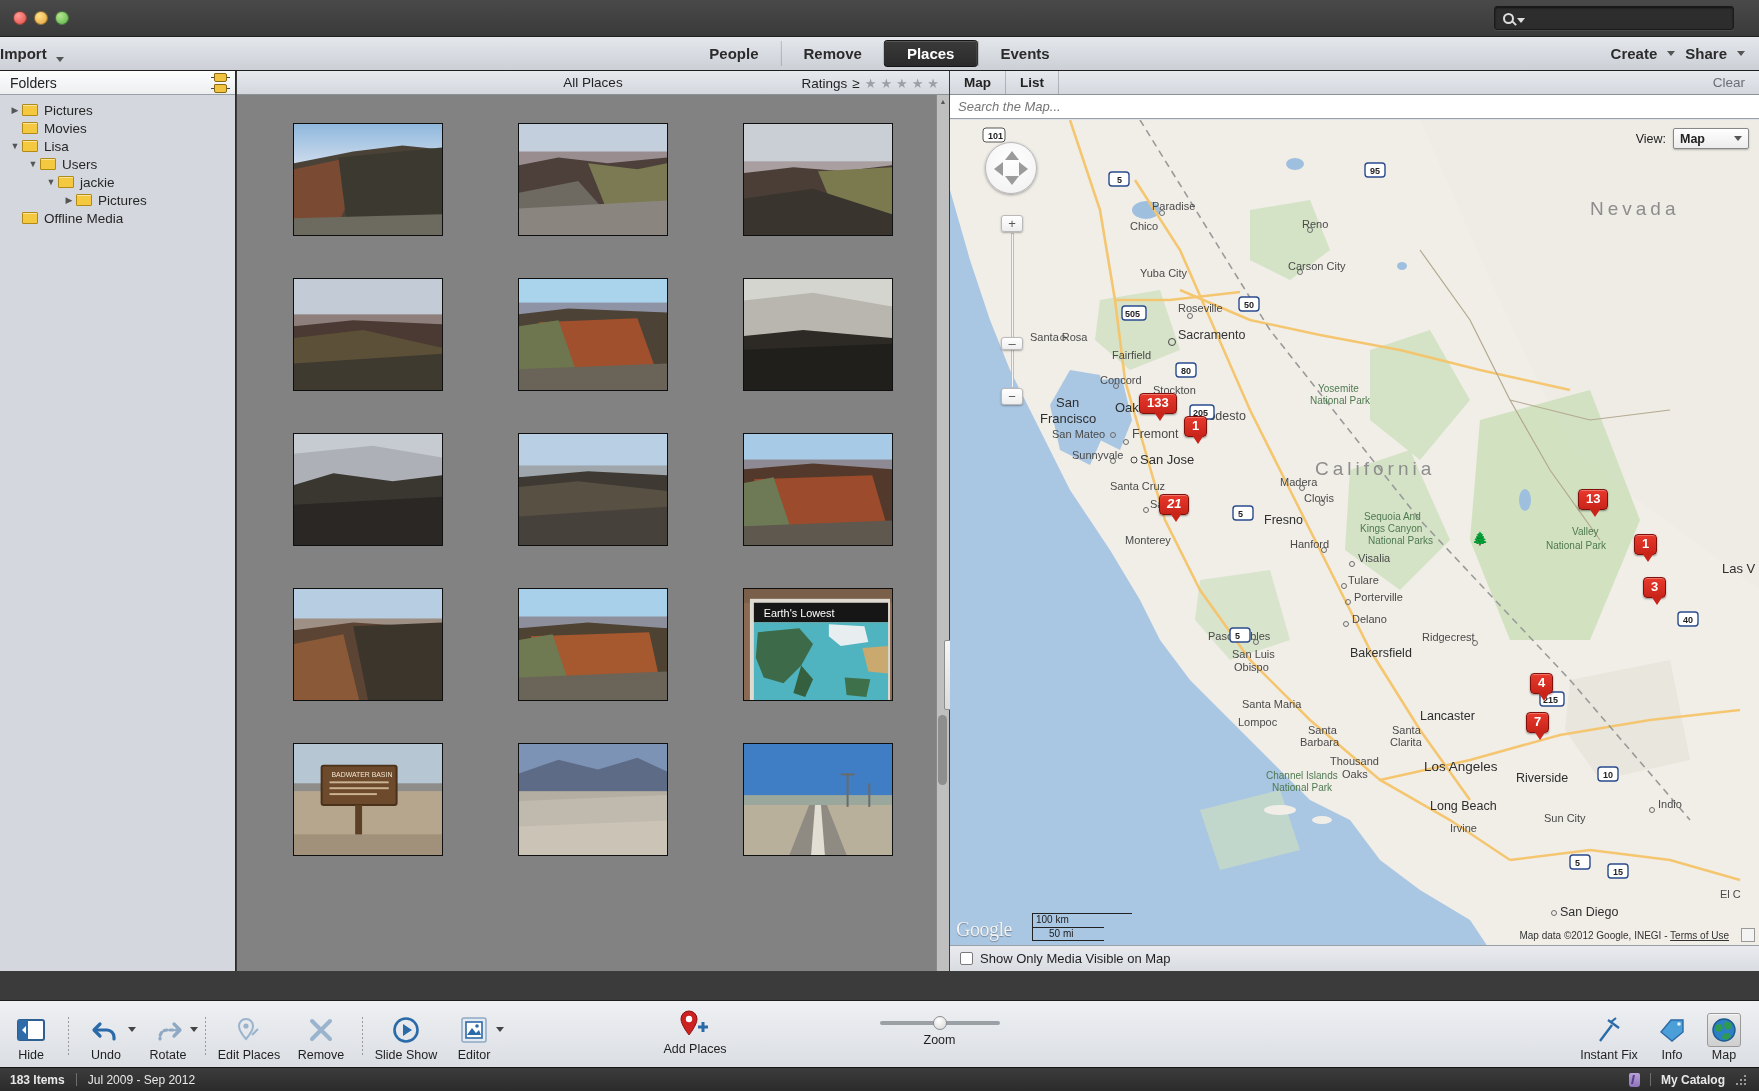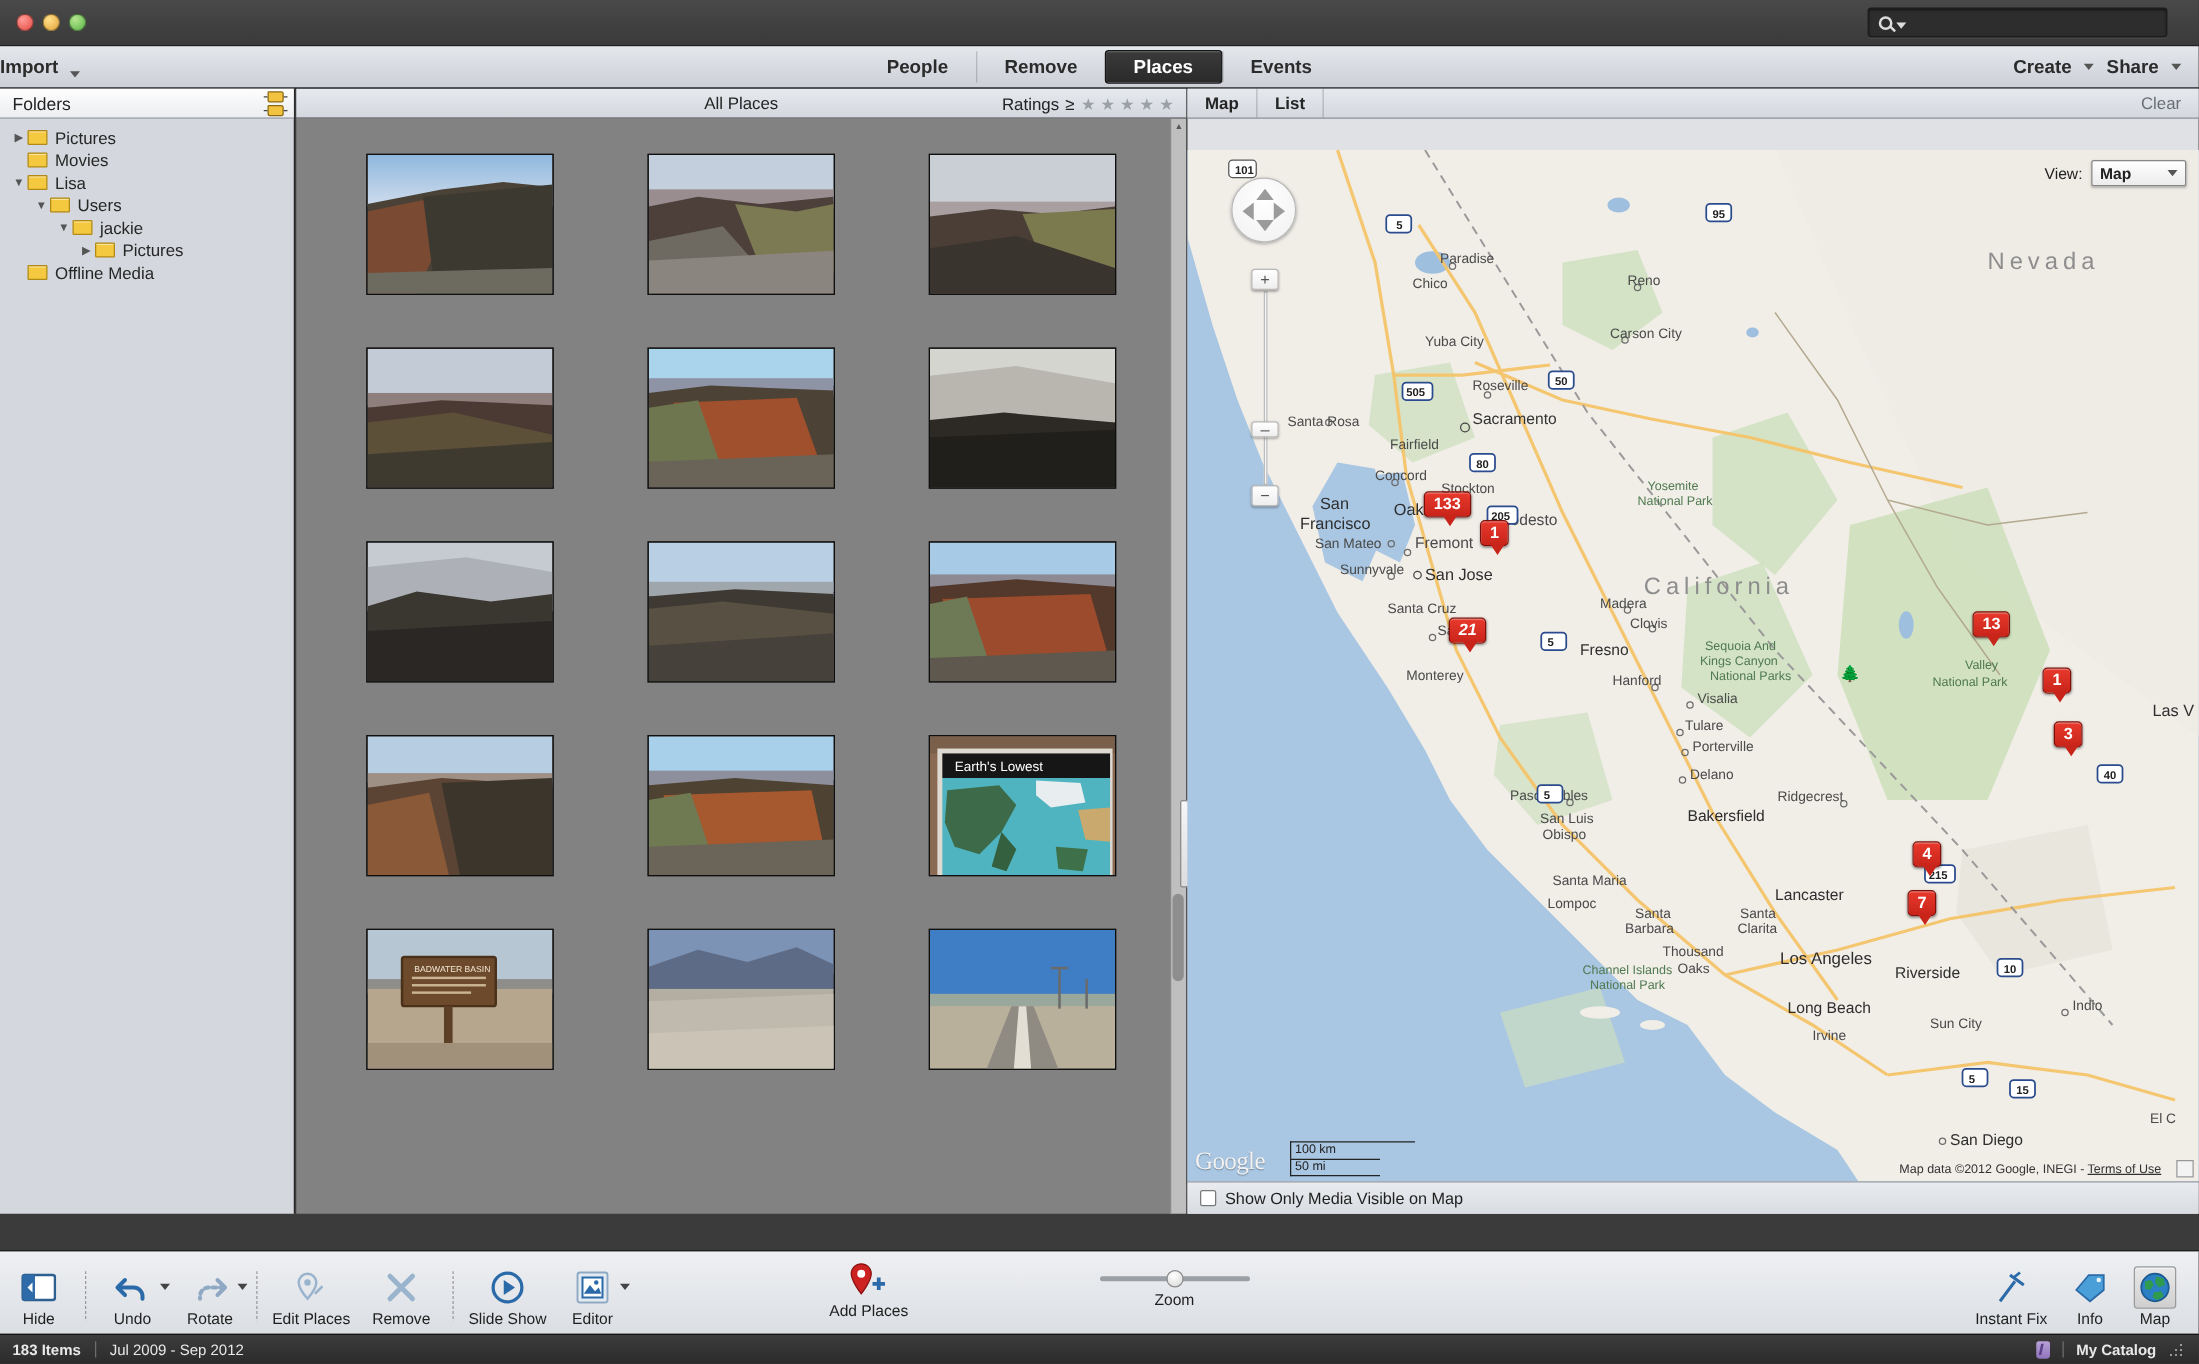"Search the Map..." div.map-search { html: none -> <div> <input> </div> }
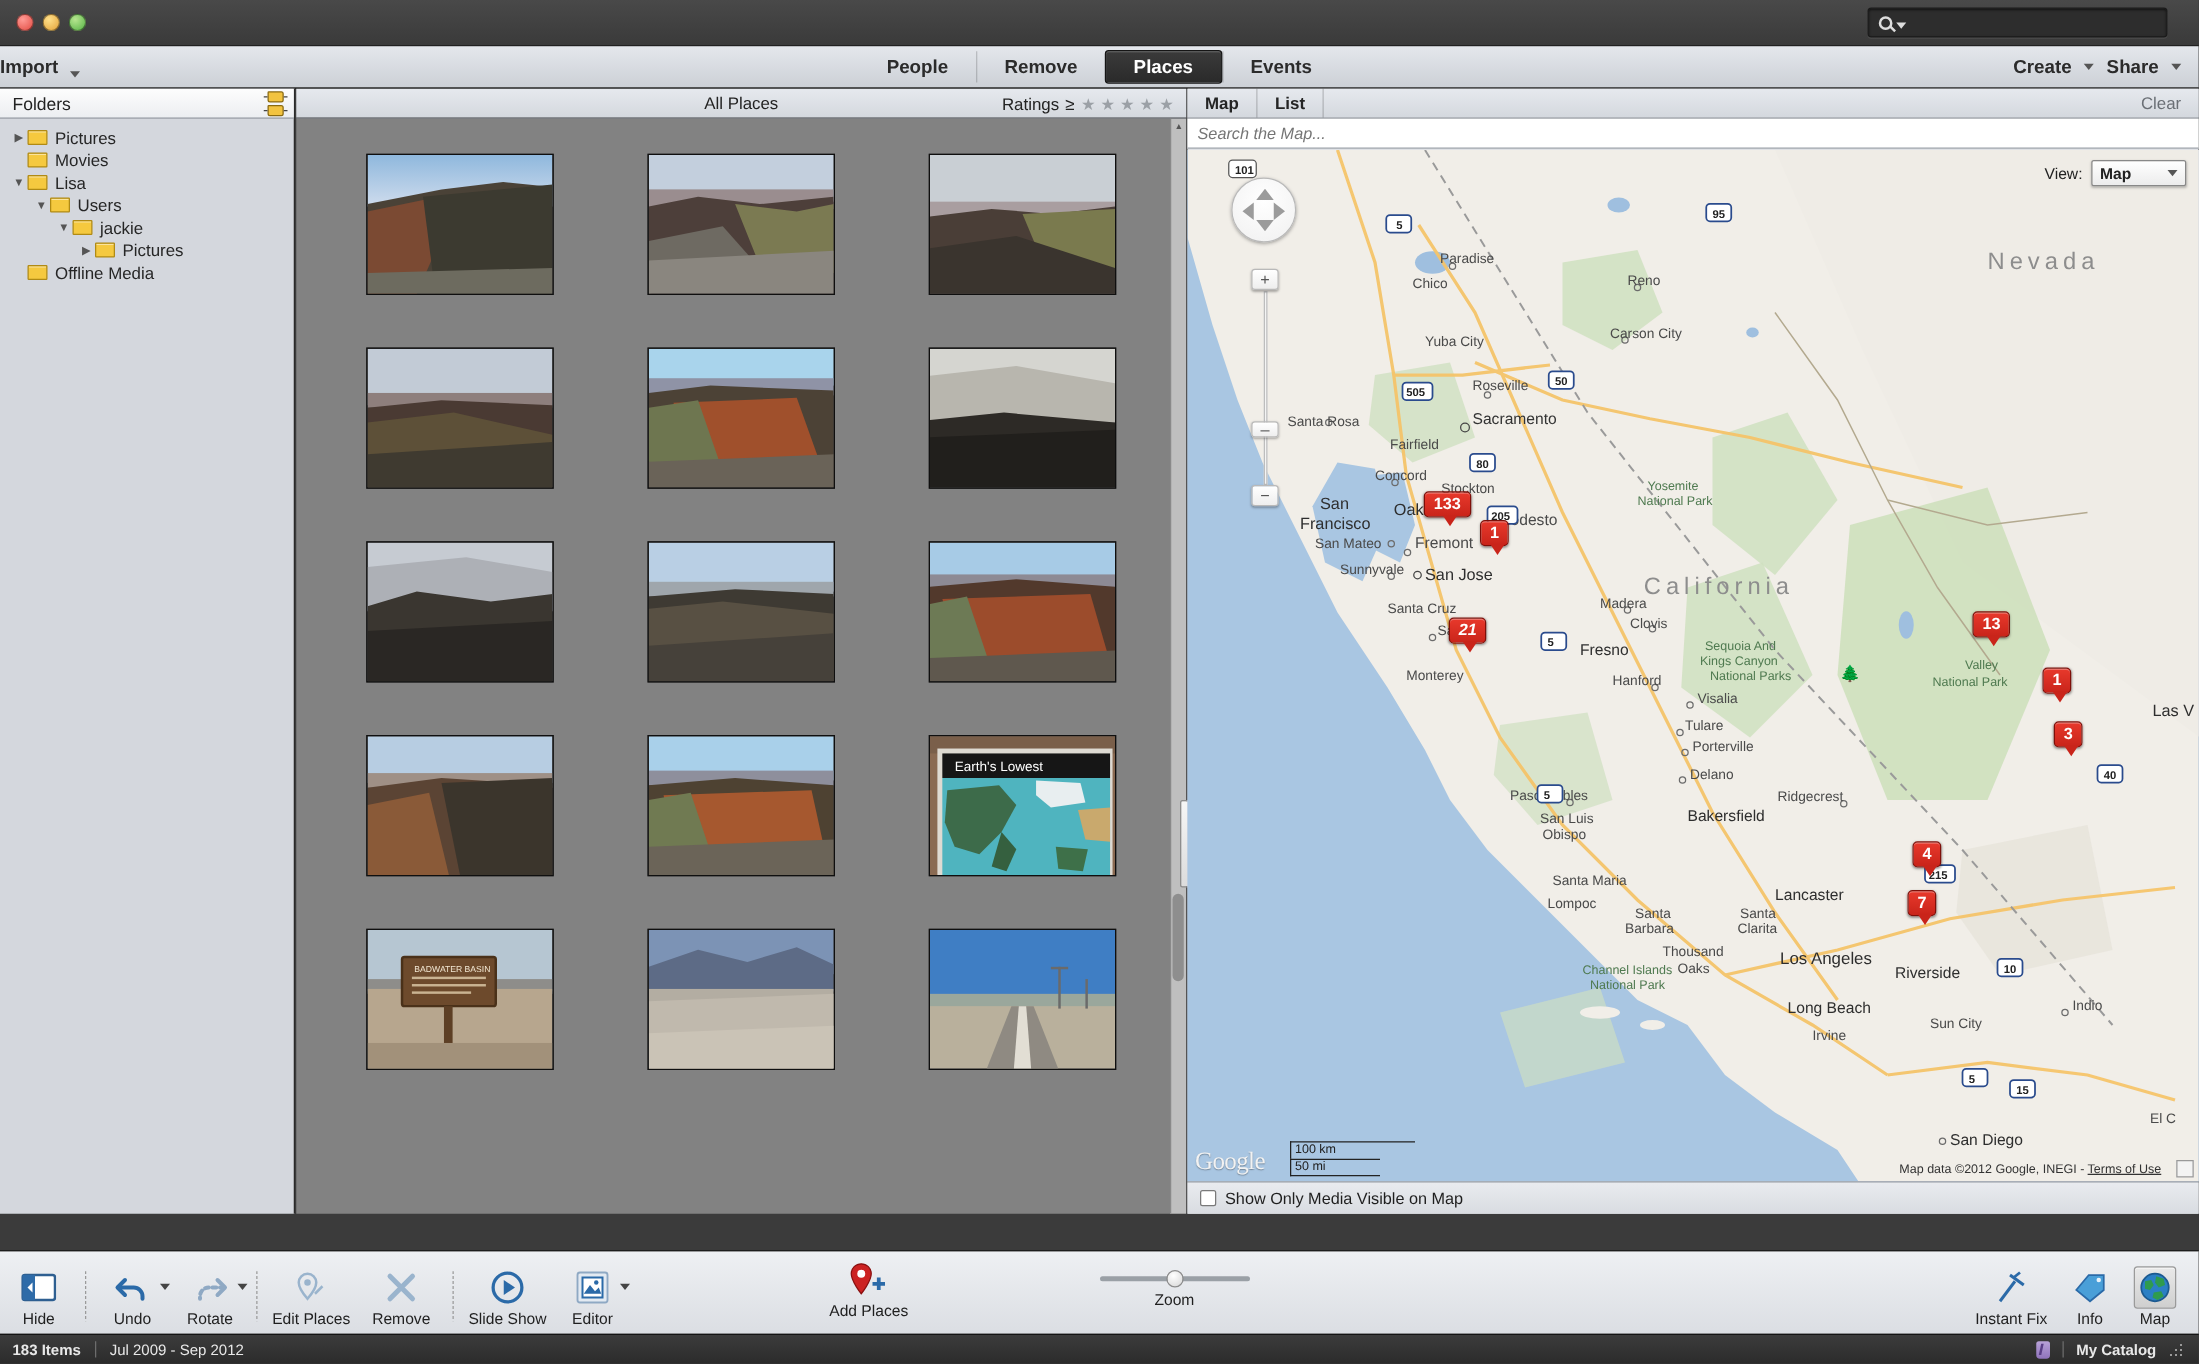"50 mi" .sb-row2 { padding-left: 3px -> 16px }
